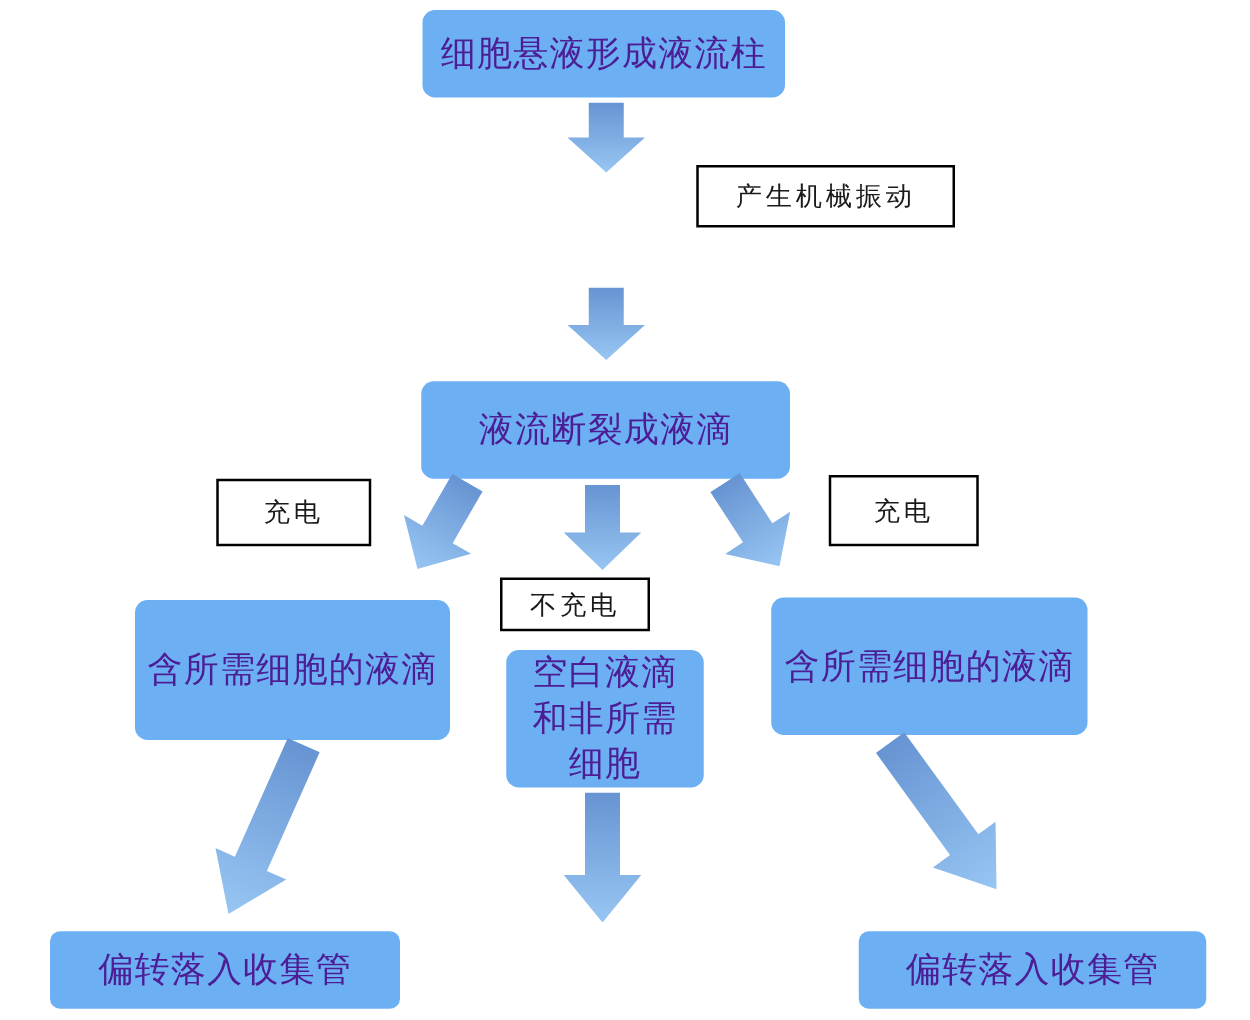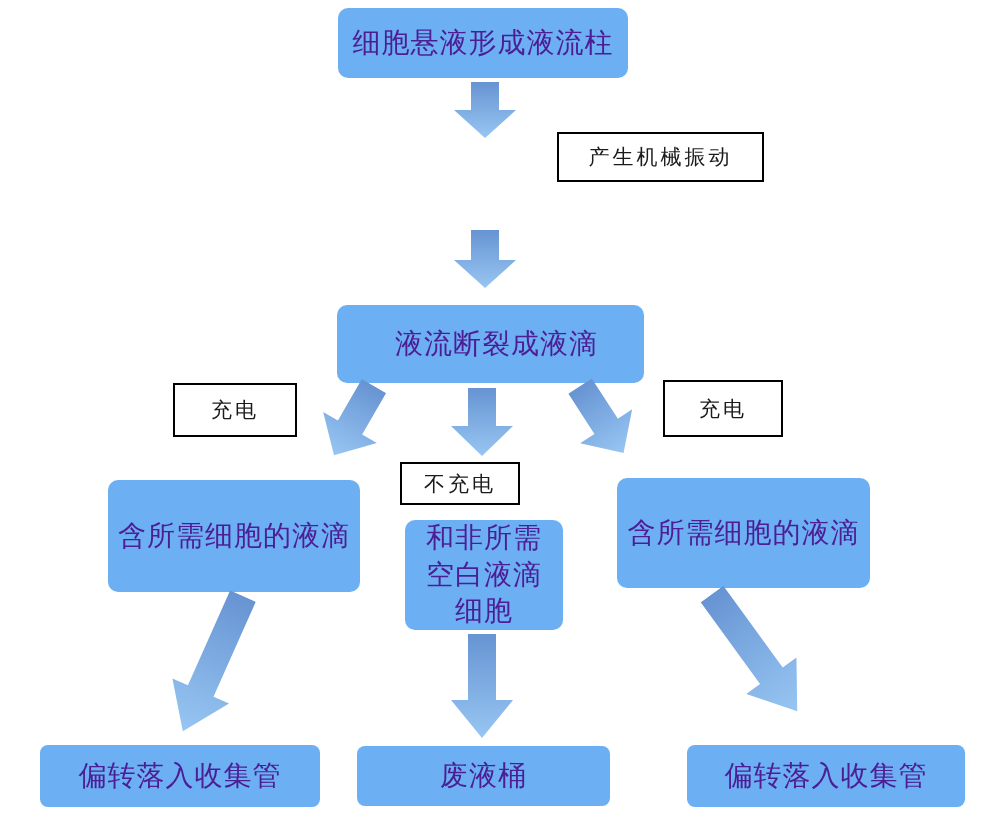"液流断裂成液滴" div.node { padding-left: 12px -> none }
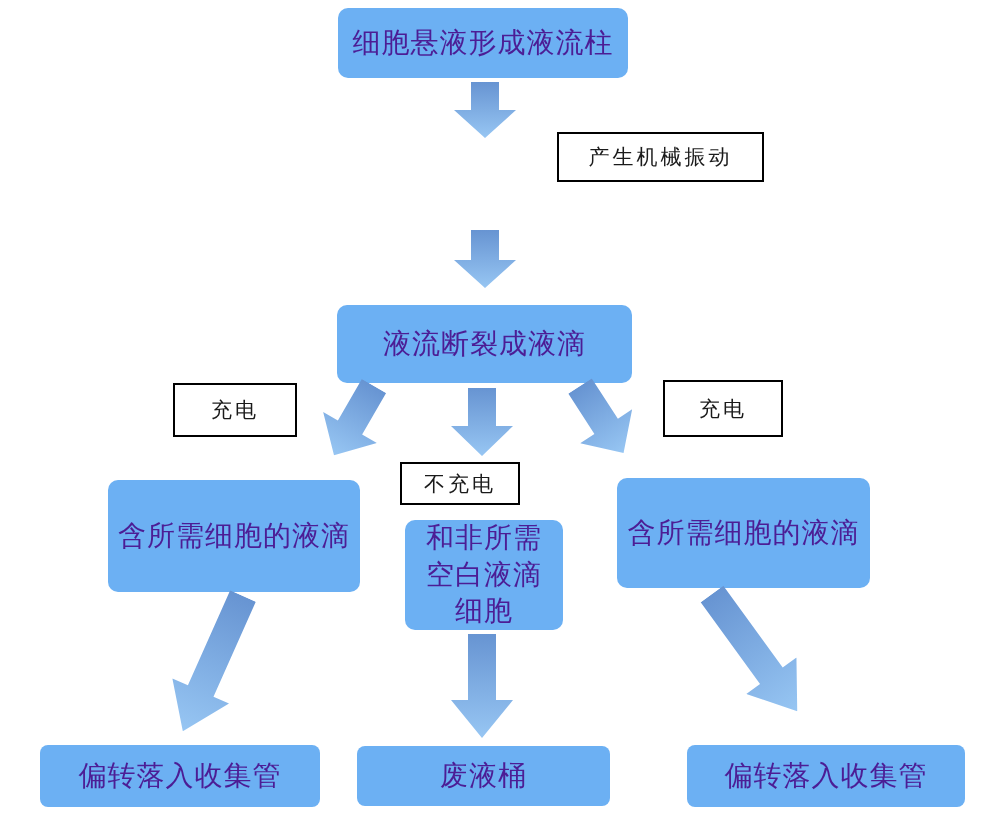"和非所需" span { order: before "空白液滴" -> after "空白液滴" }
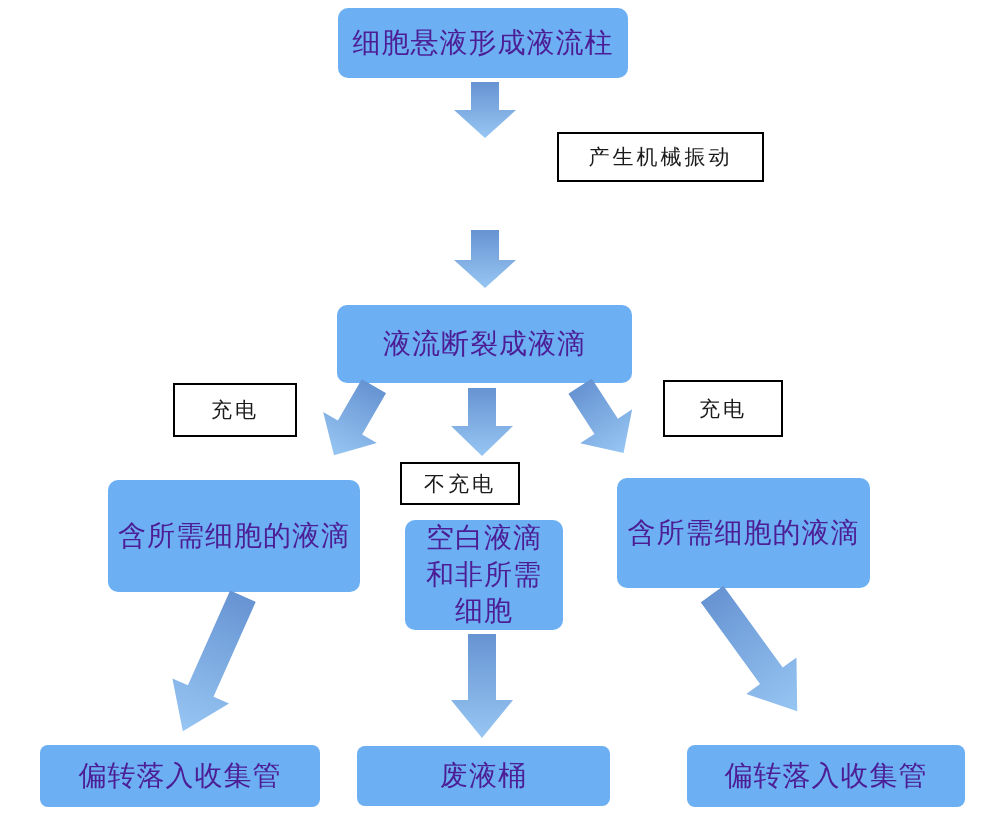"废液桶" div.node { html: <div>废液桶</div> -> none }
